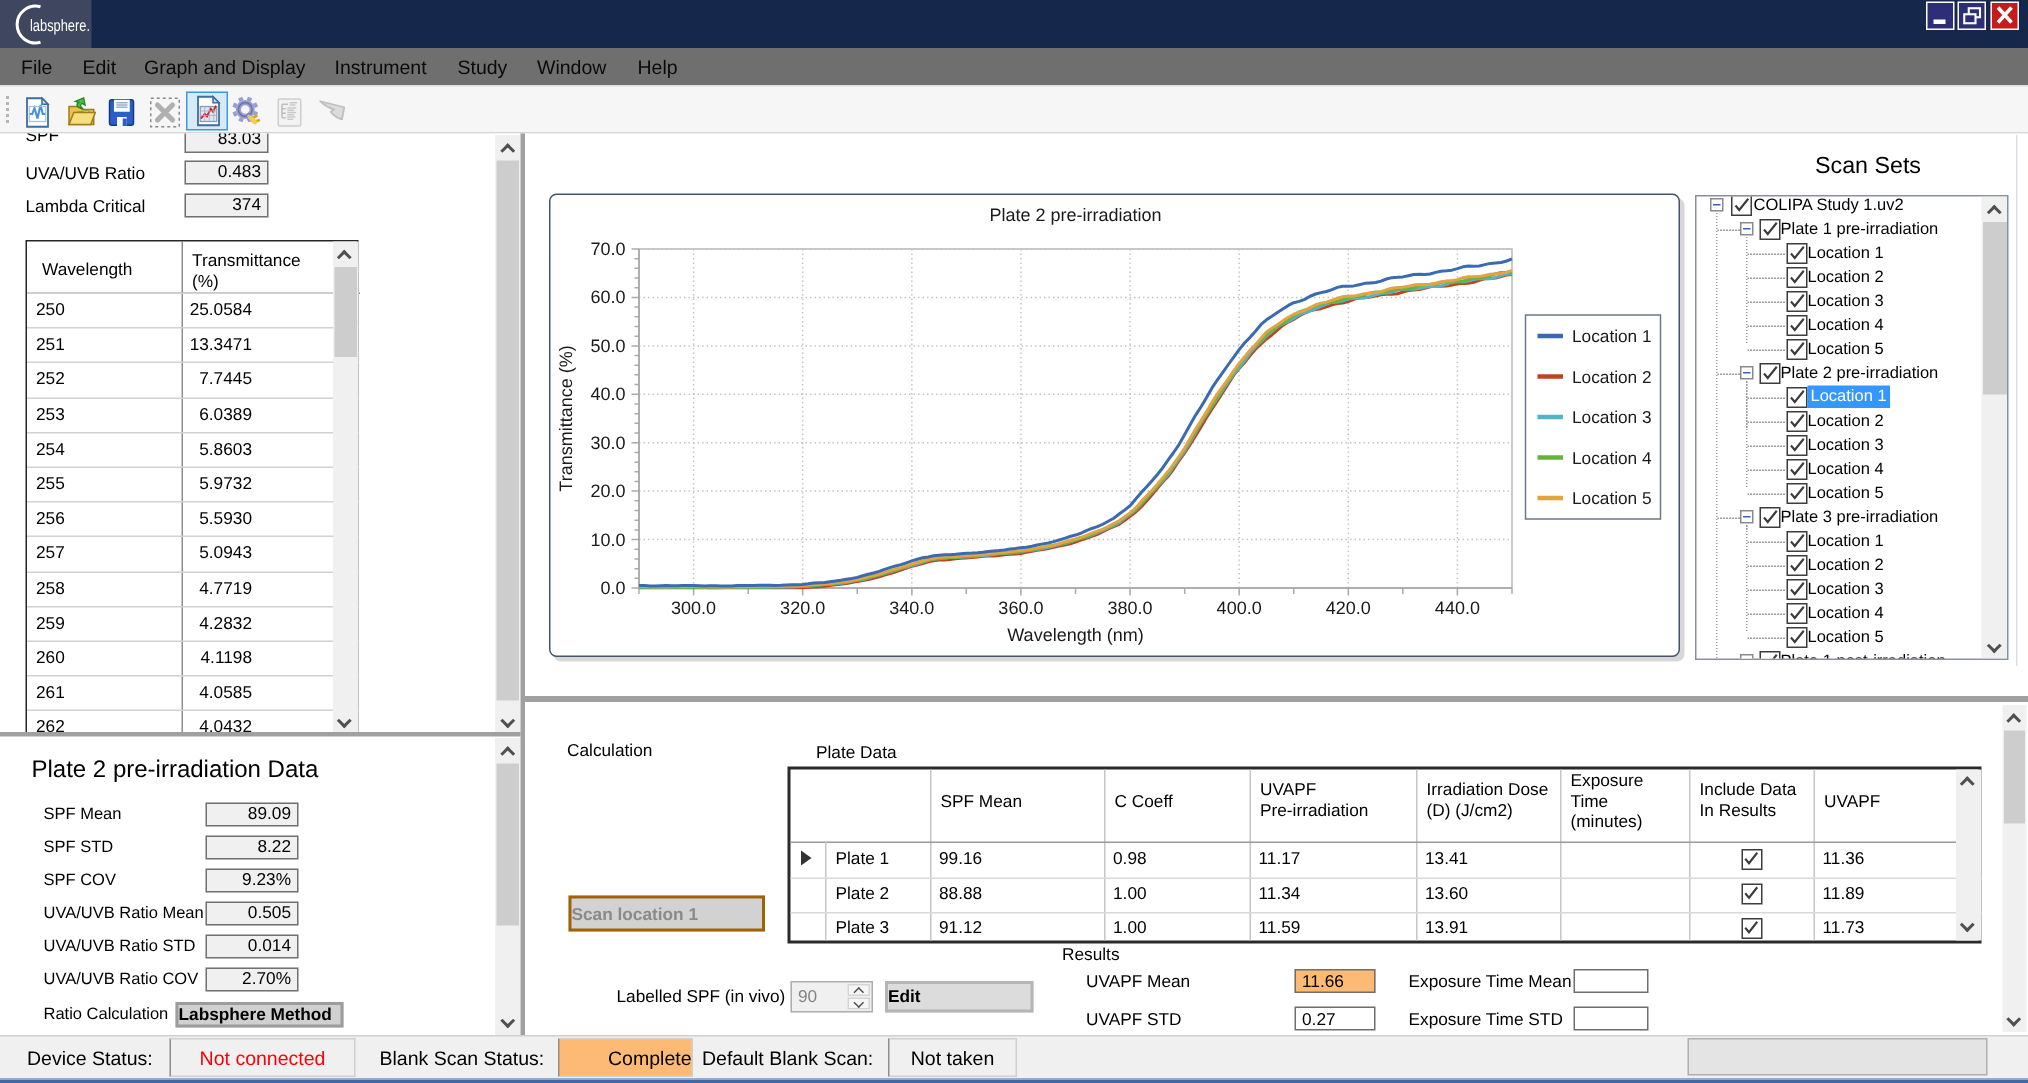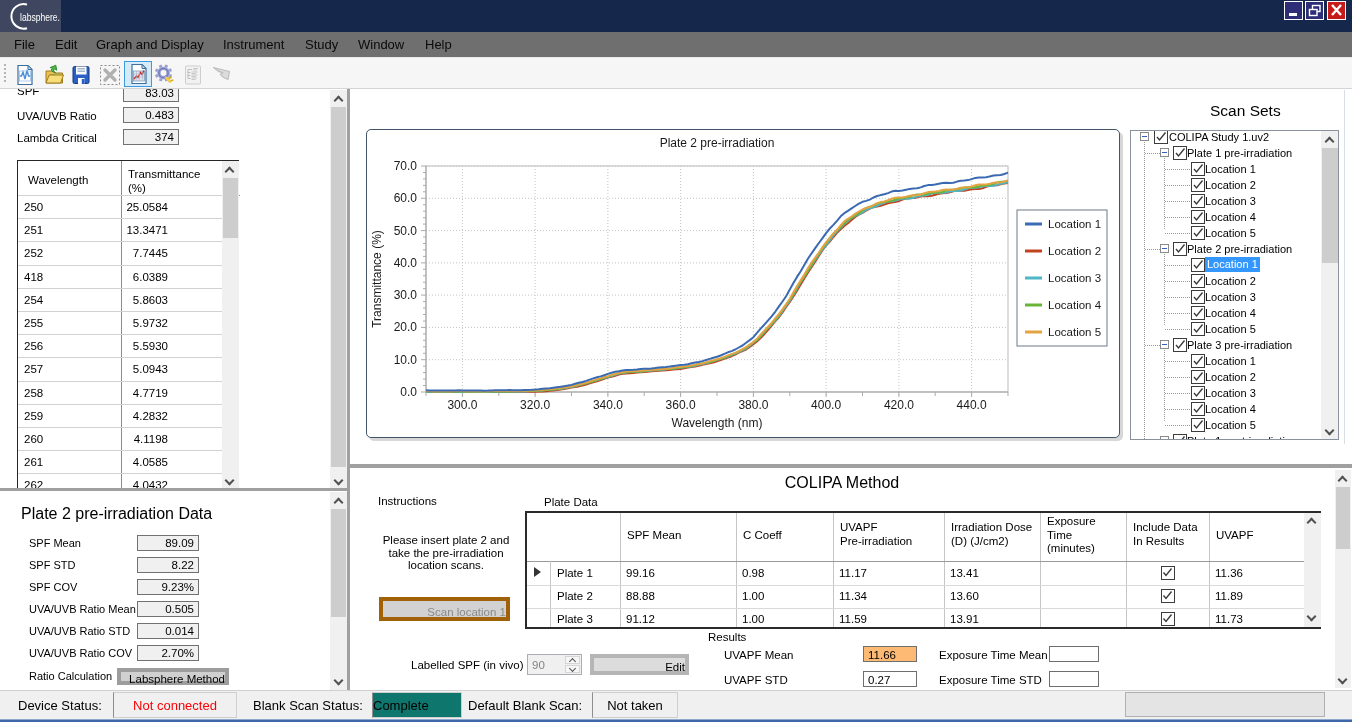"418" div { text: 418 -> 253 }
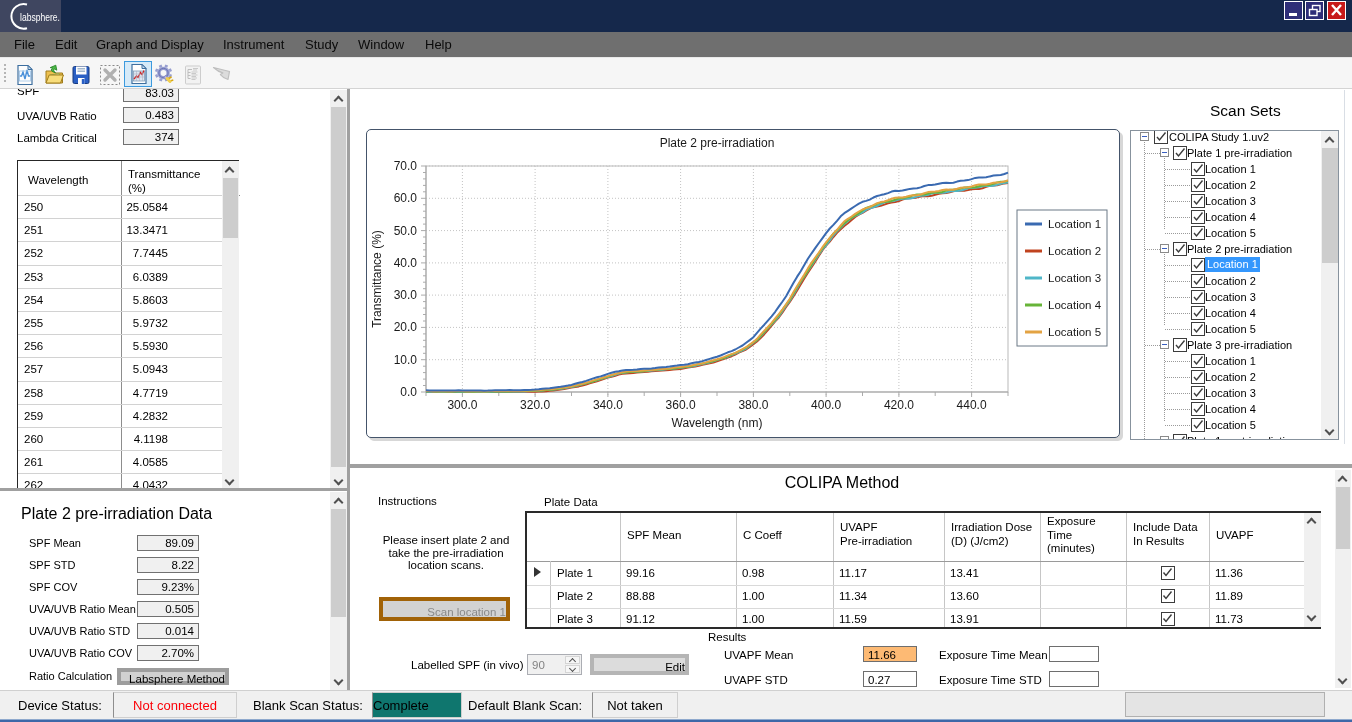"COLIPA Method" div { html: <div>COLIPA Method</div> -> none }
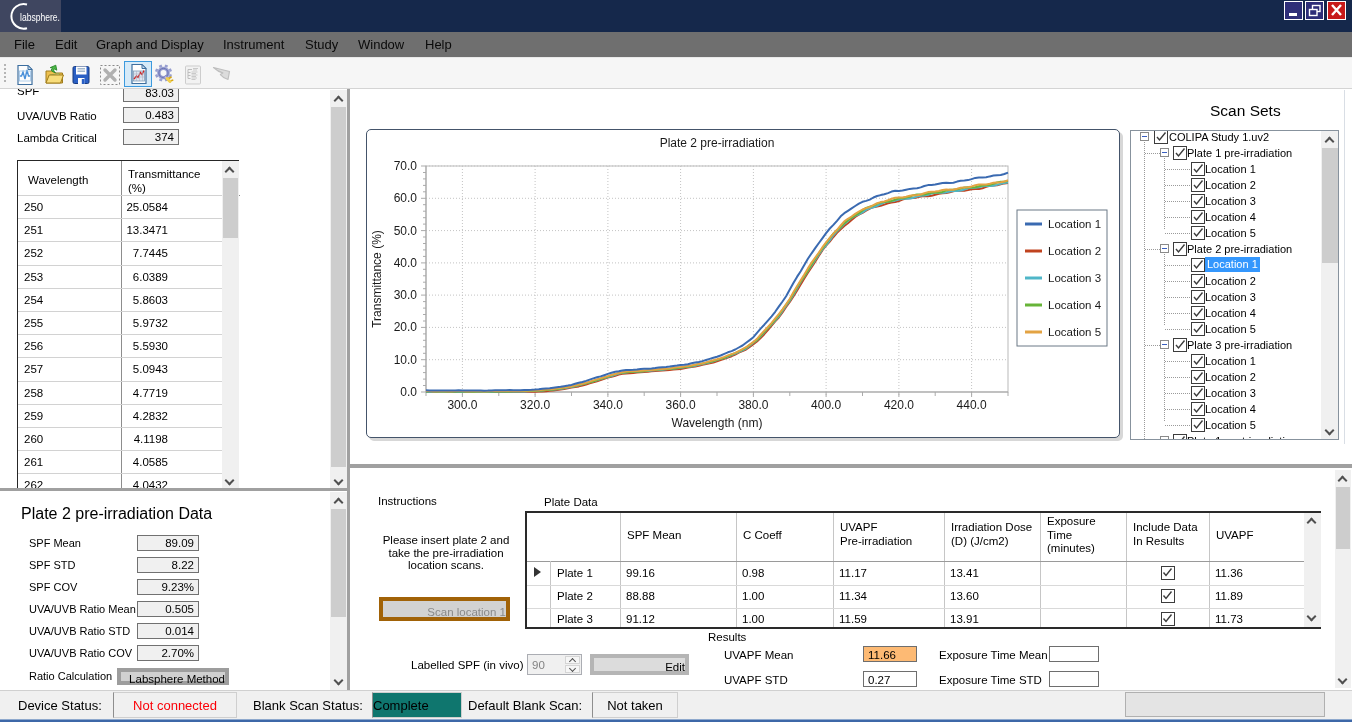"Instructions" div { text: Instructions -> Calculation }
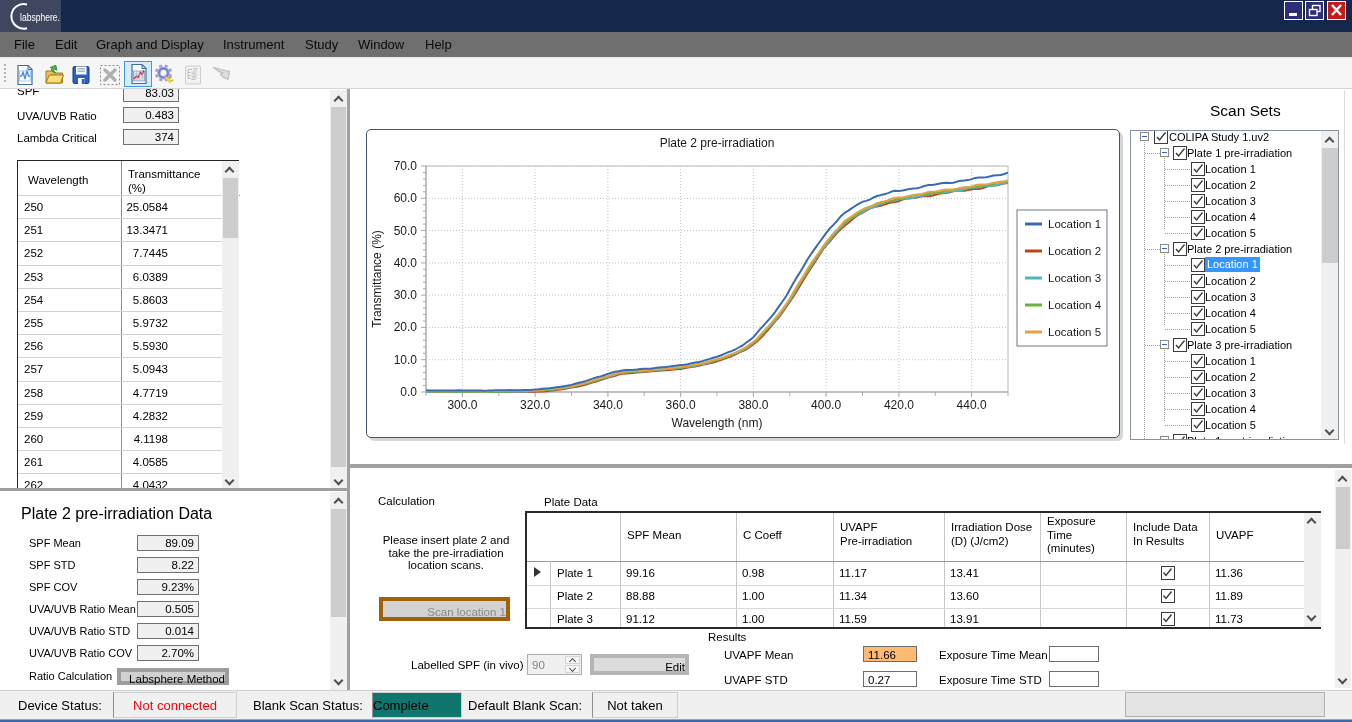"Please insert plate 2 and" div { html: <div>Please insert plate 2 and<br>take the pre-irradiation<br>location scans.</div> -> none }
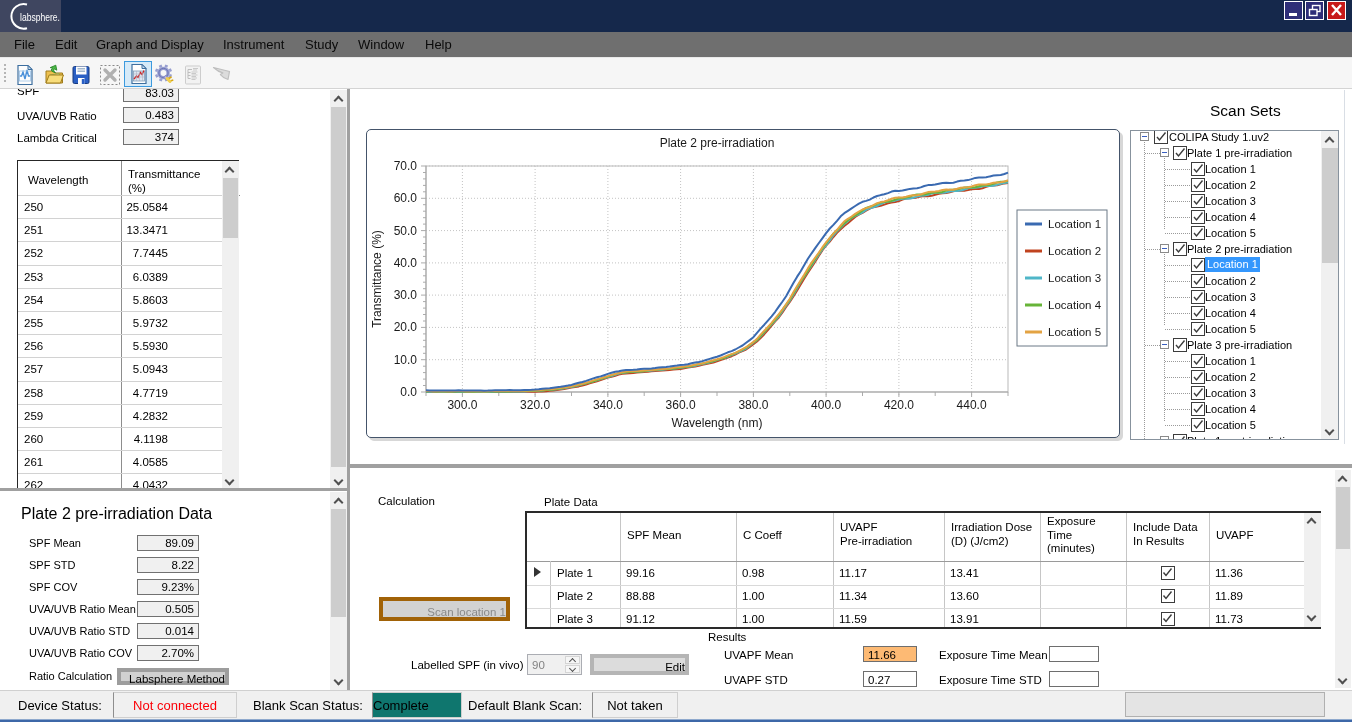"Scan location 1" .gbtn { border: 4px solid #a16207 -> 2px solid #a16207; font-weight: none -> bold; text-align: right -> left }
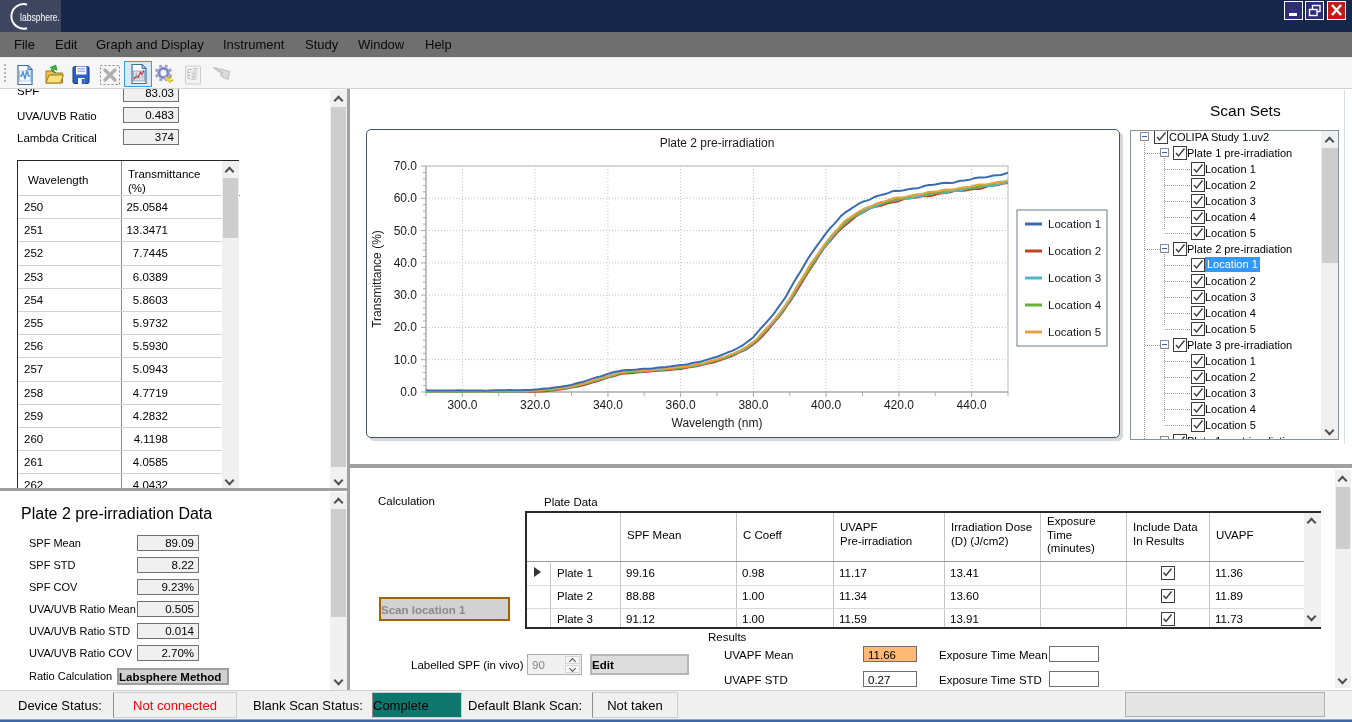"Complete" div { background: #0f766e -> #fdba74; text-align: left -> right }
